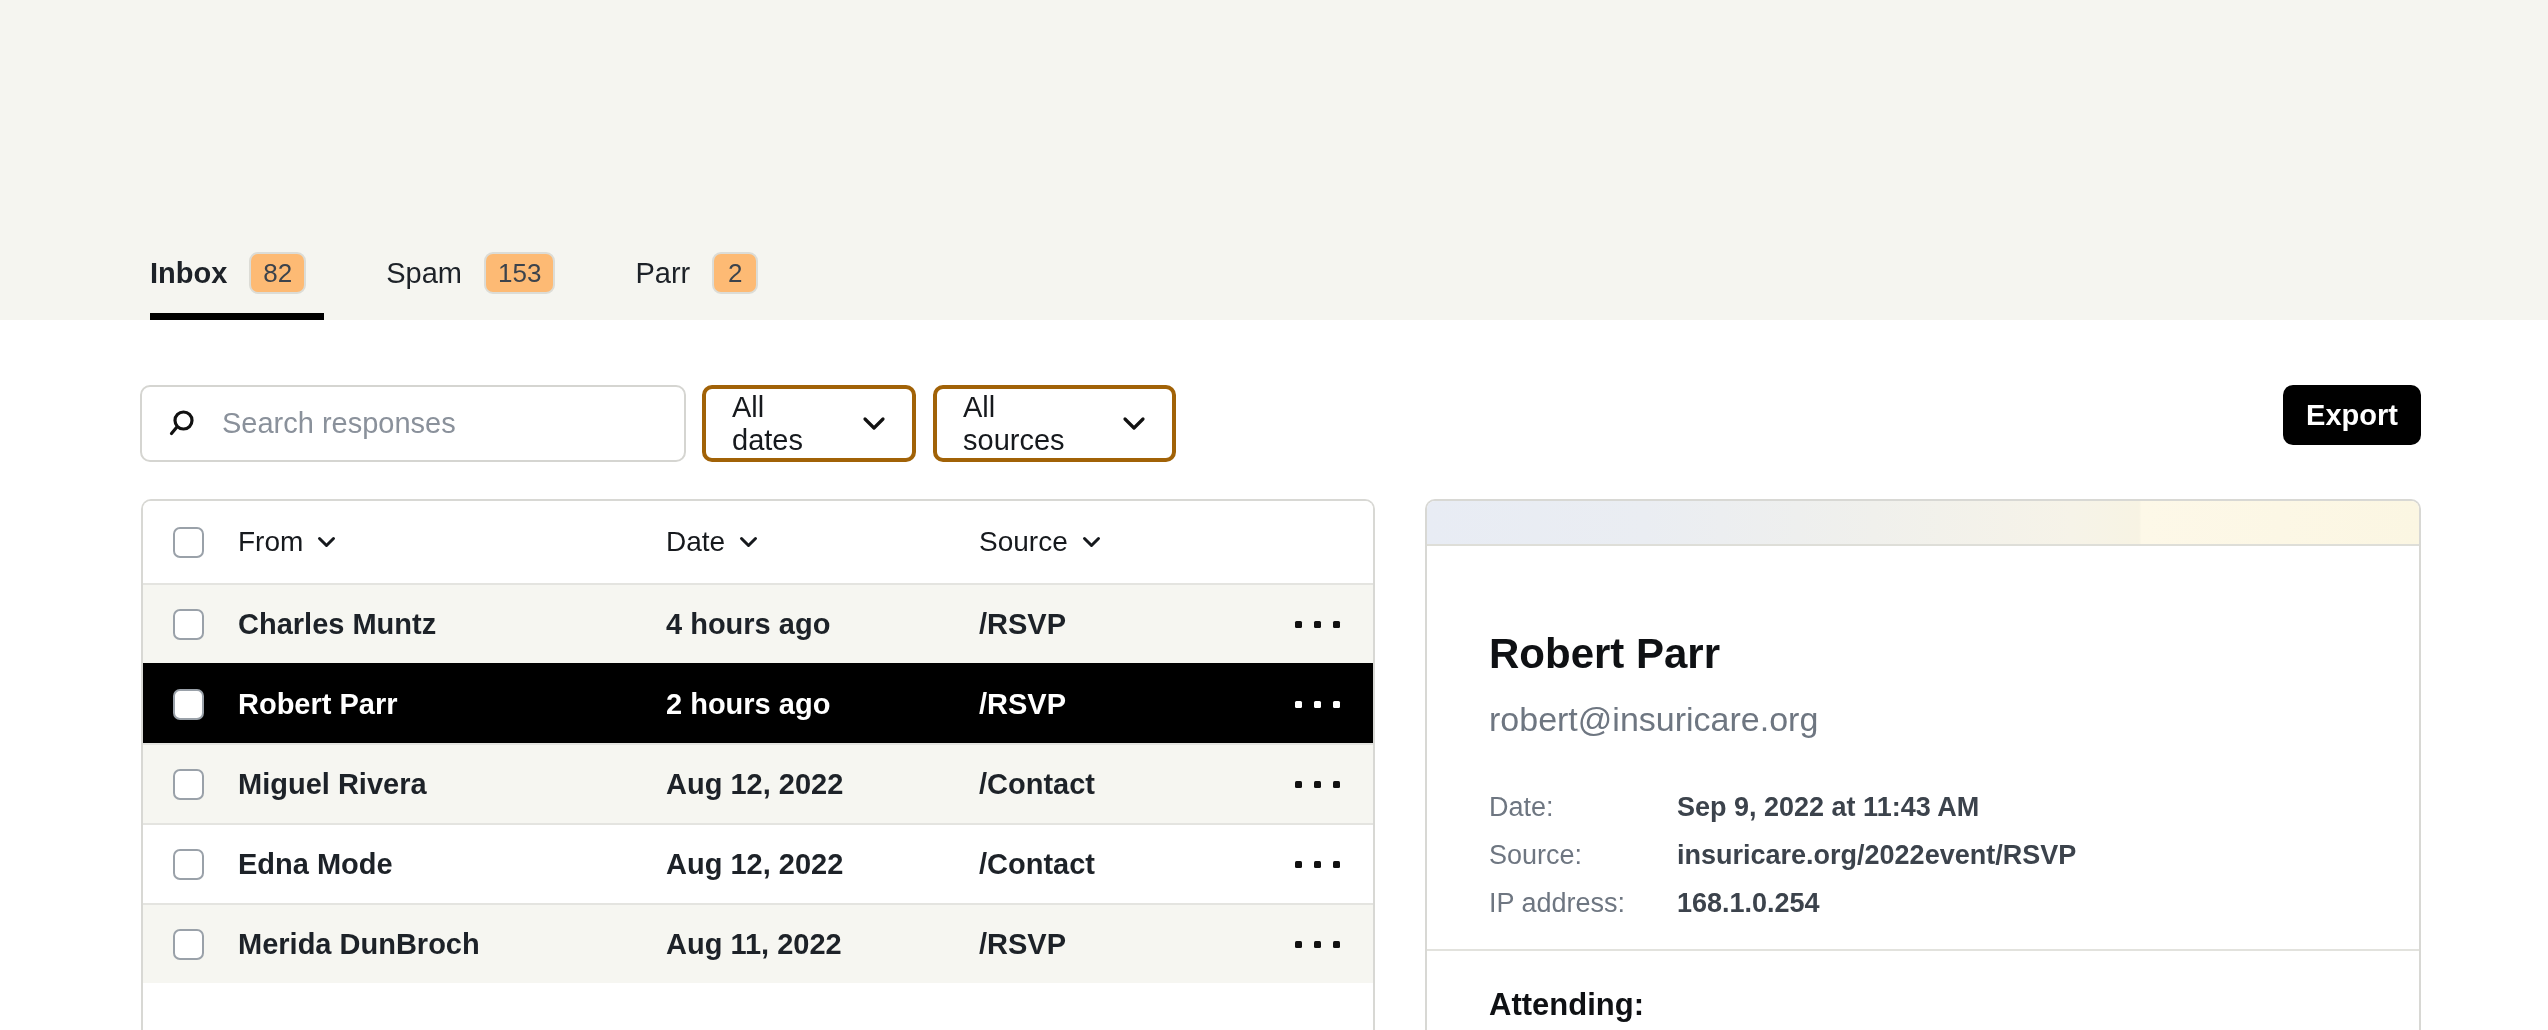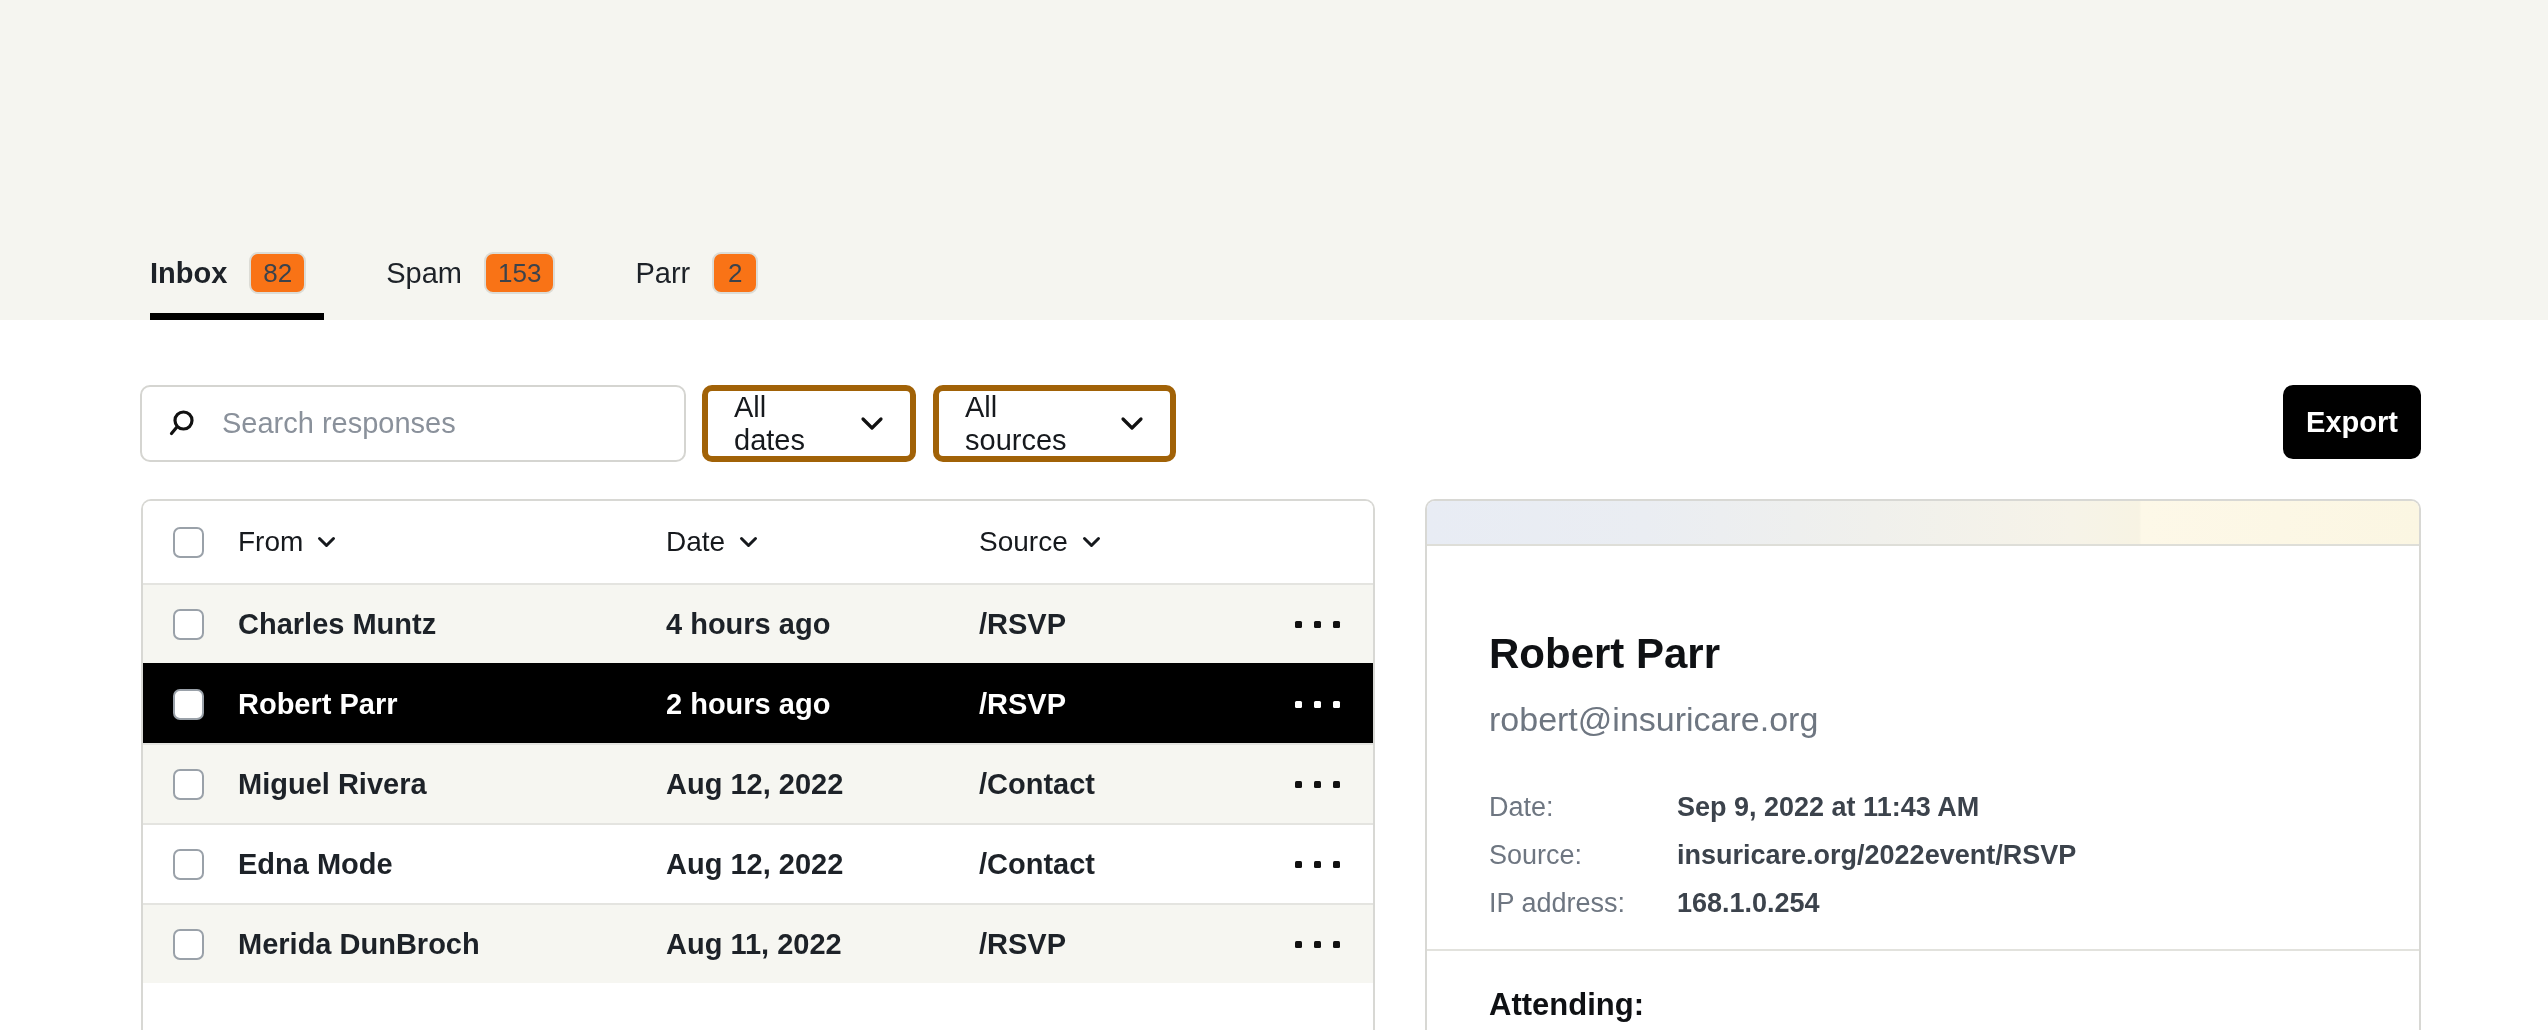"82" .tab-badge { background: #f97316 -> #fdba74 }
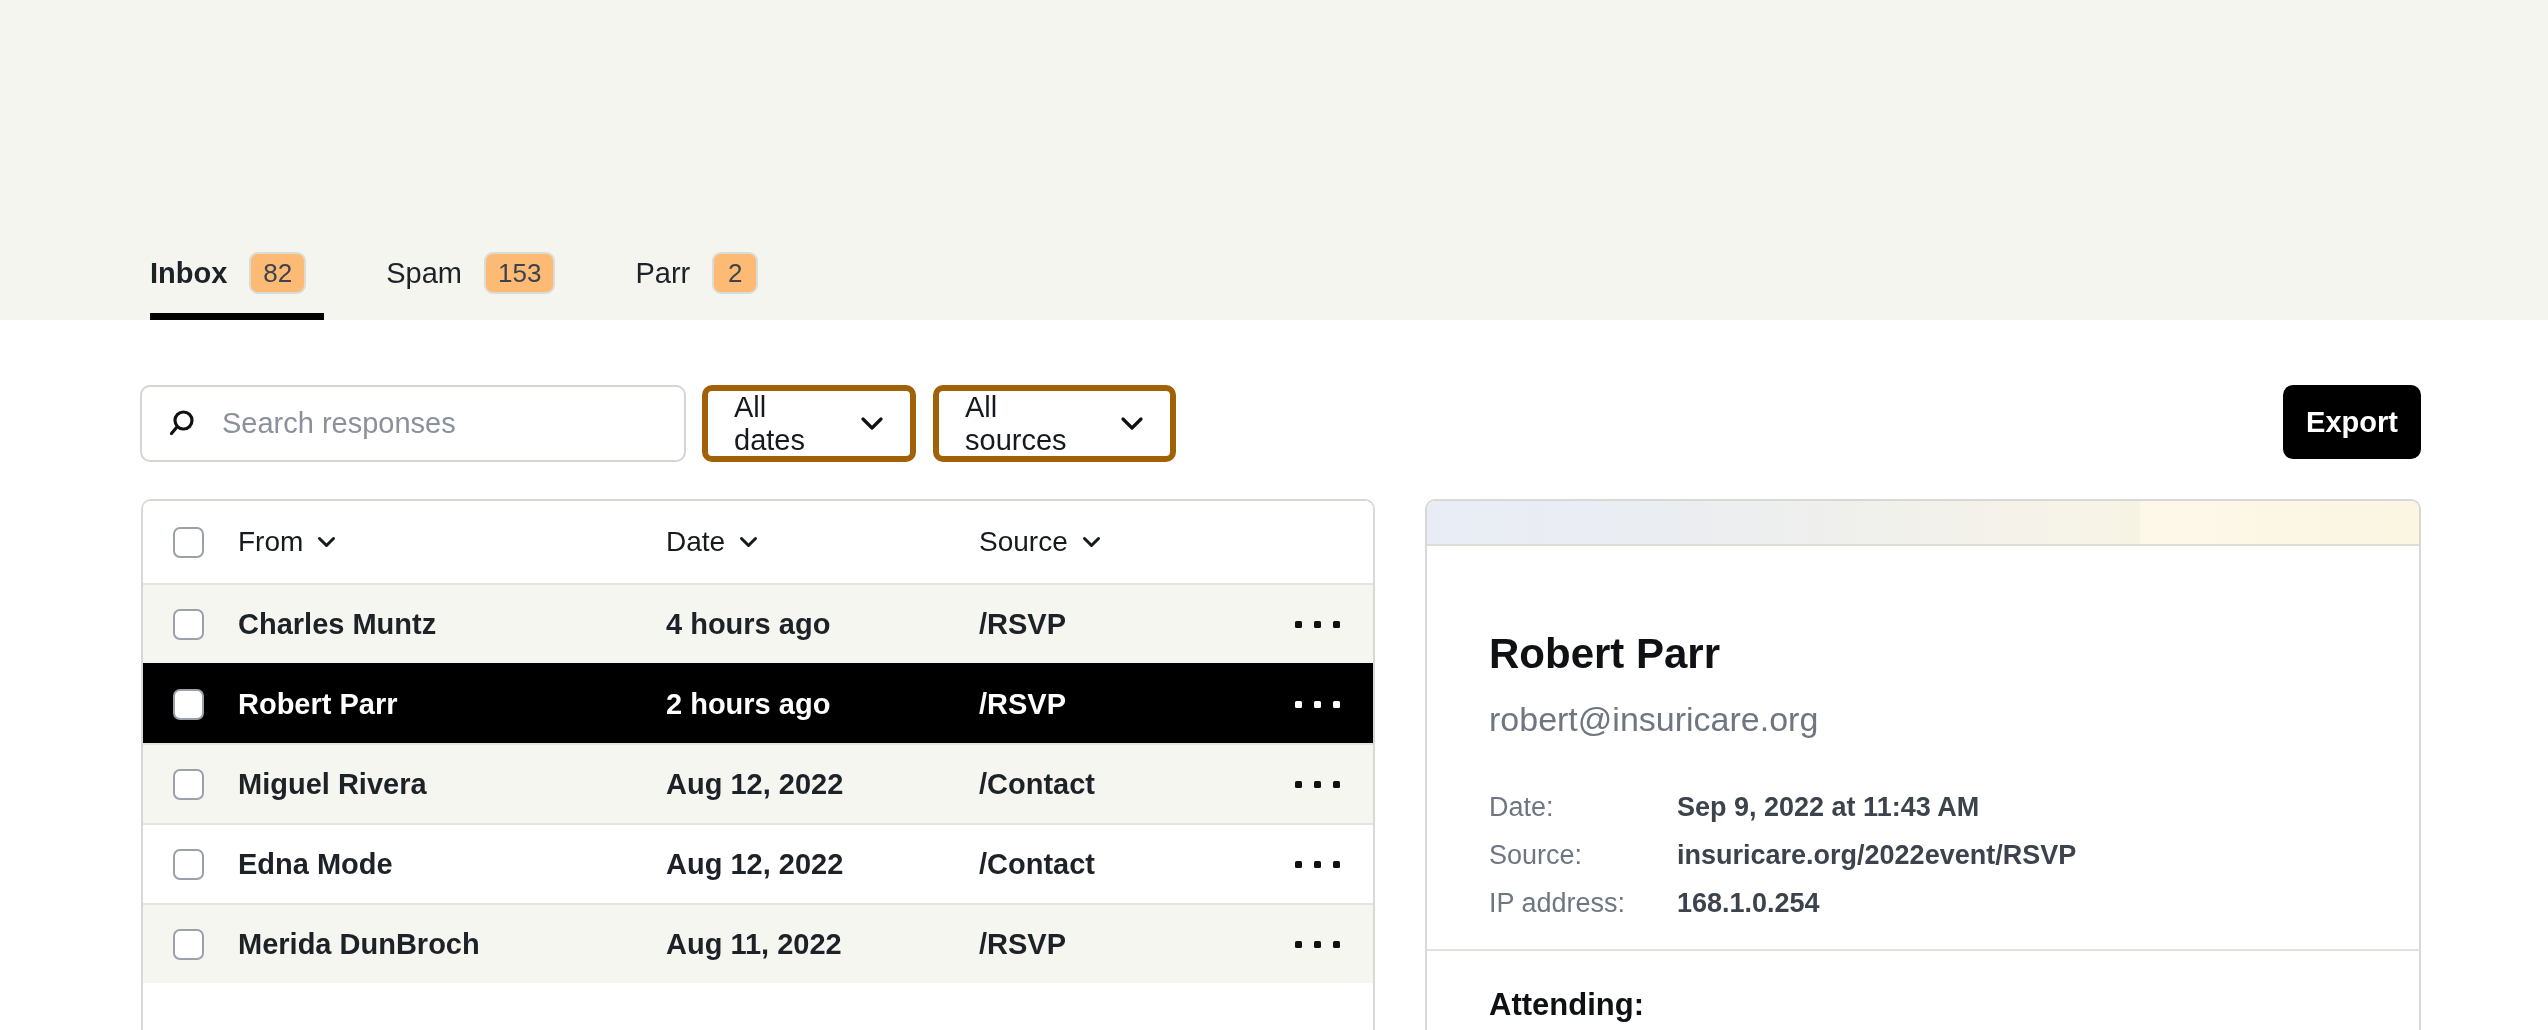"All dates" .select { border: 6px solid #a16207 -> 4px solid #a16207 }
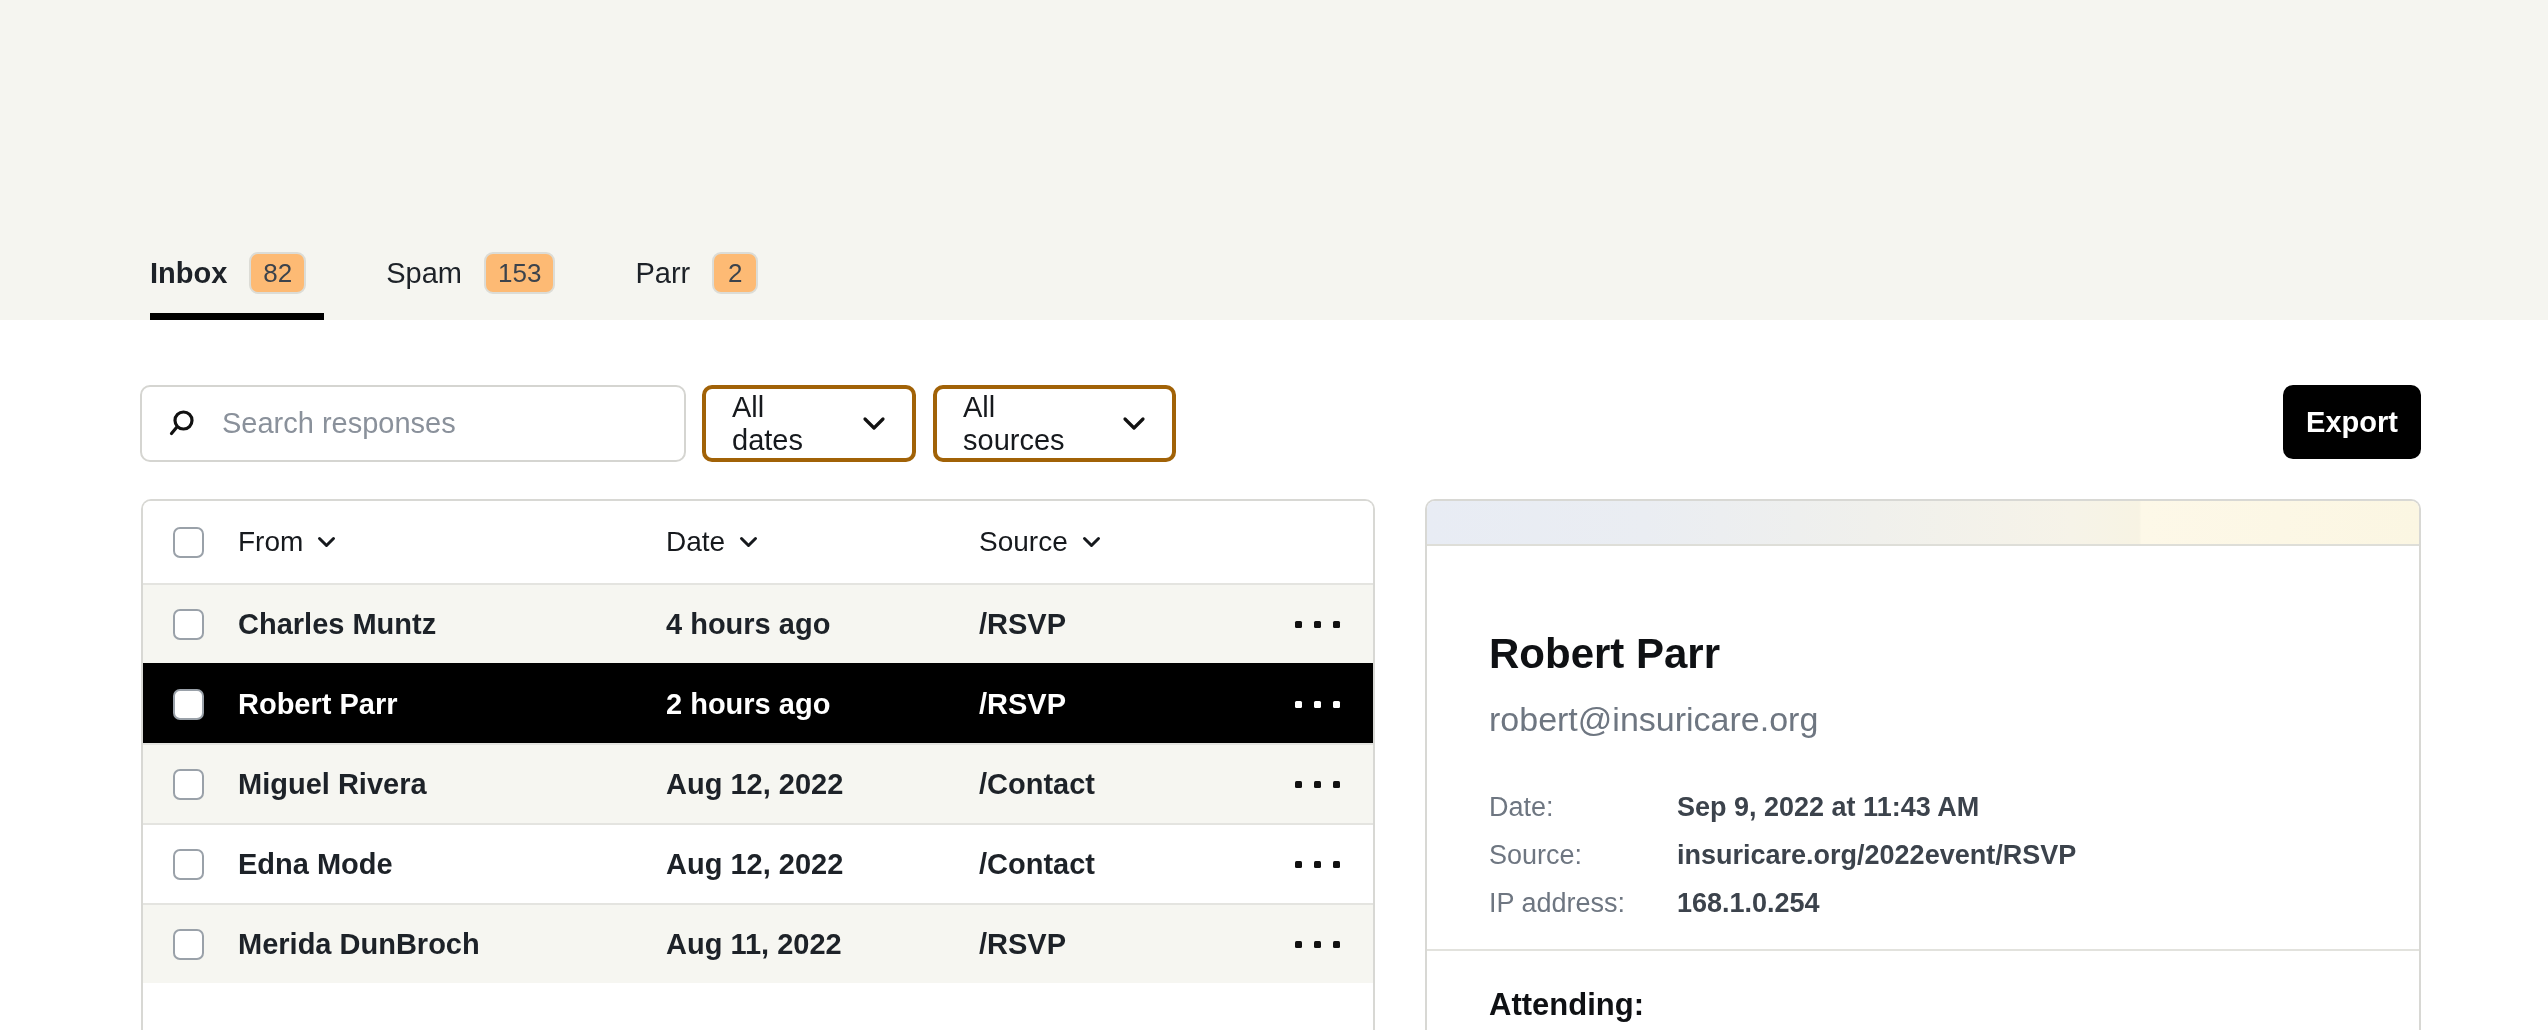"Export" .export-btn { height: 74px -> 60px }
